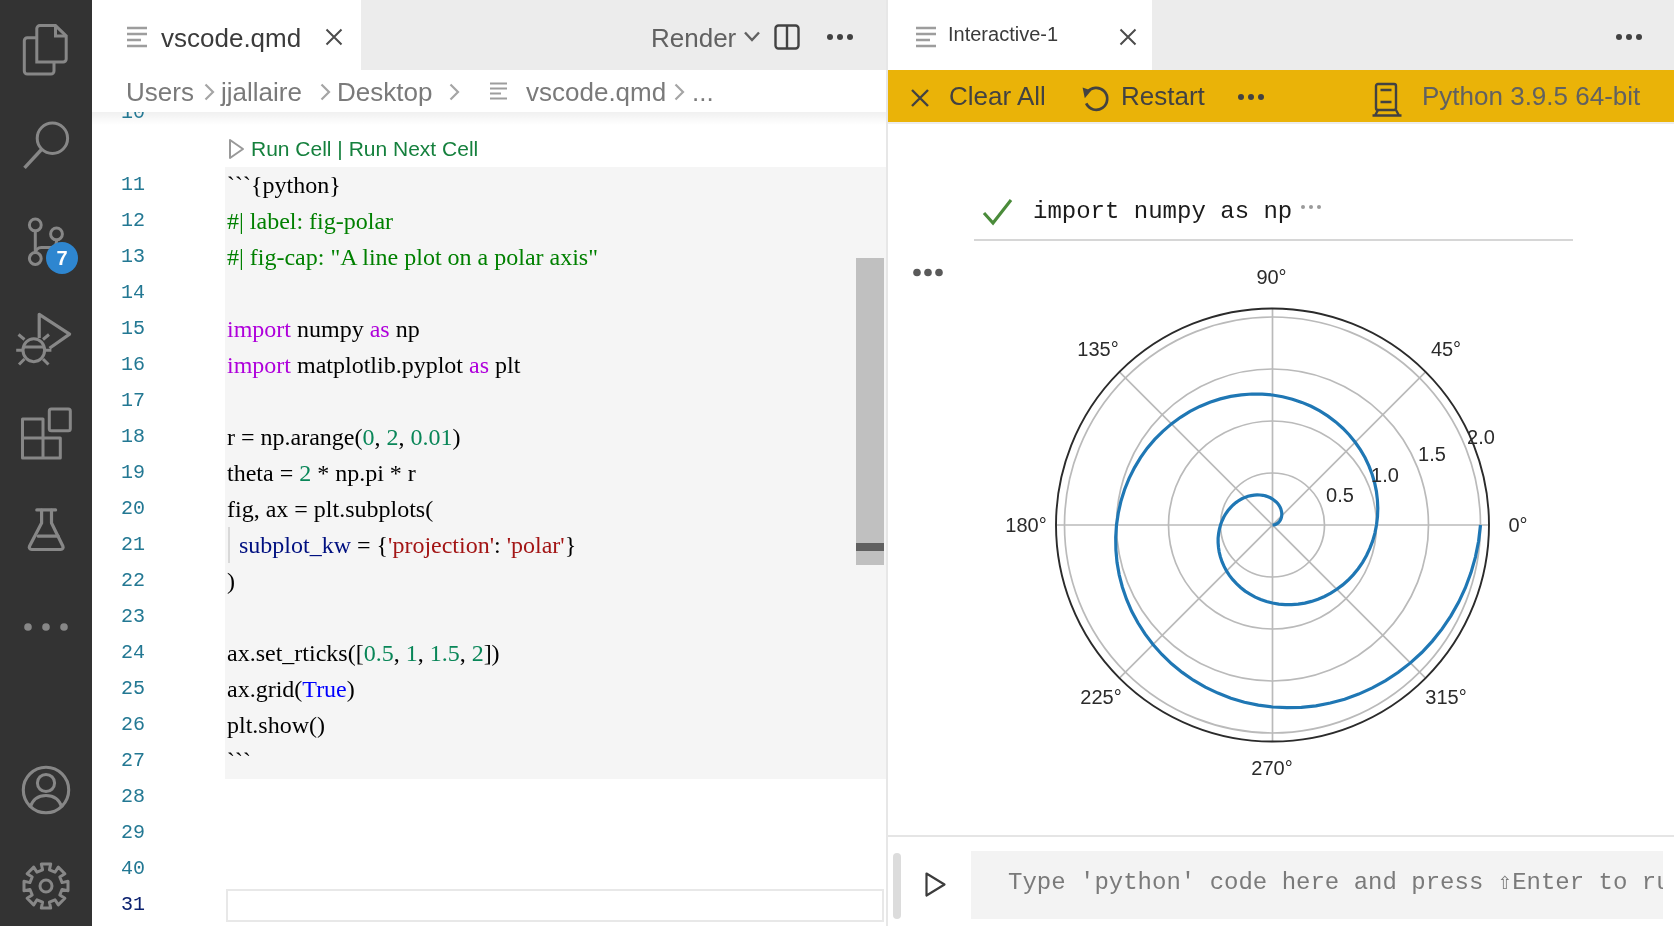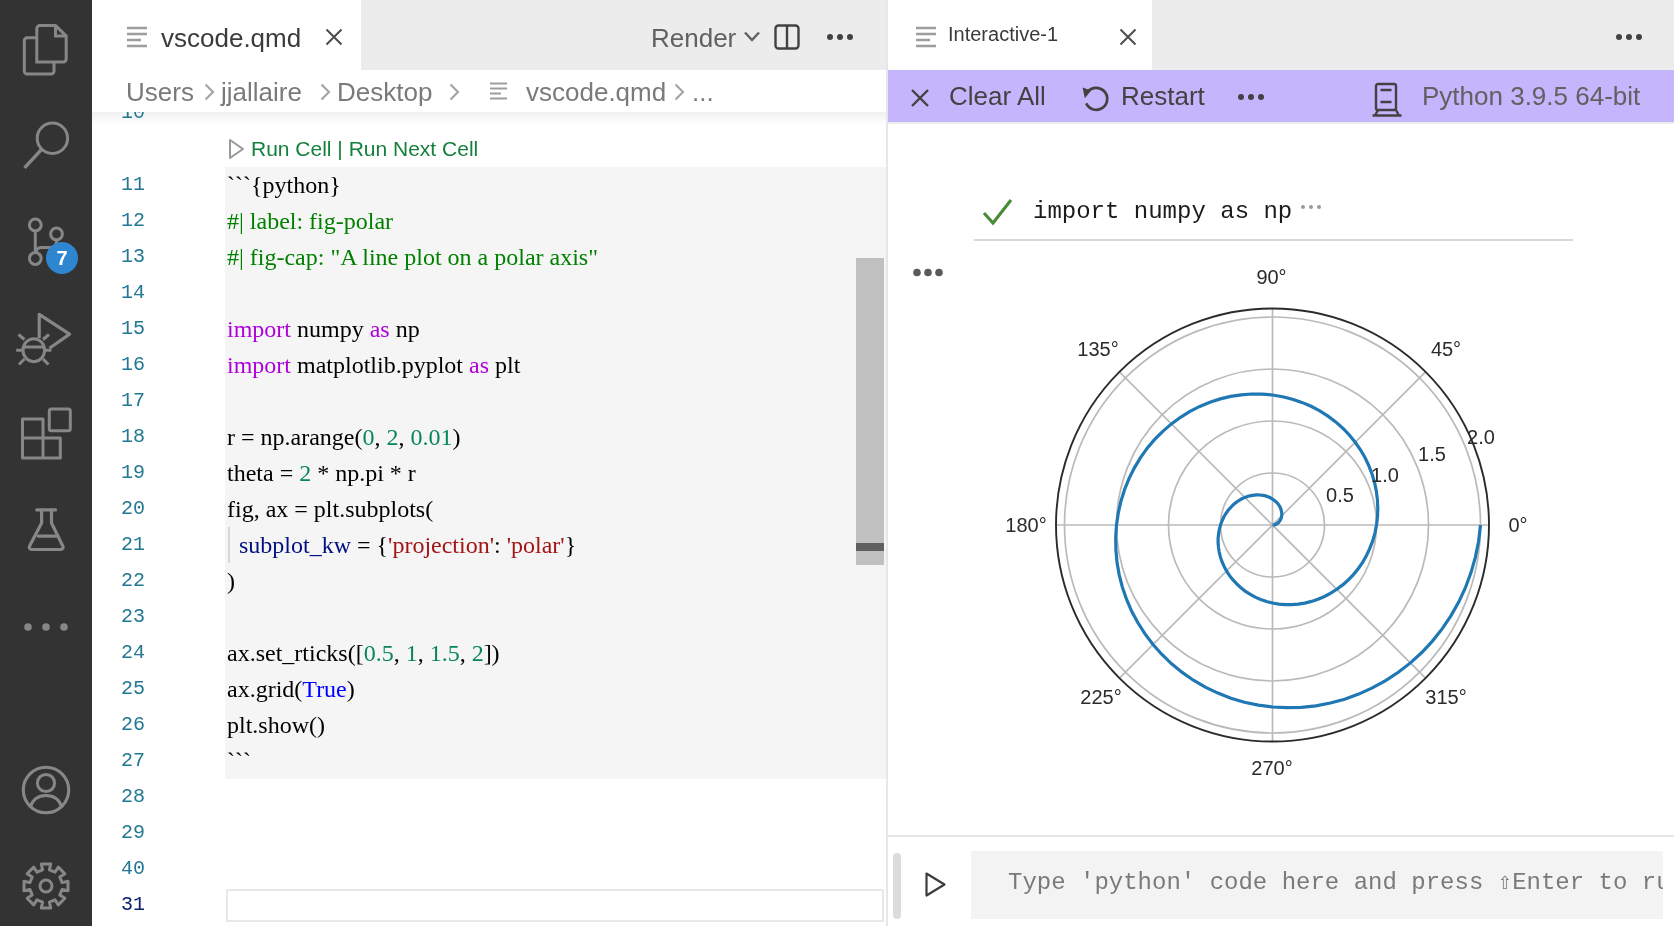"Clear All" #ptoolbar { background: #c4b5fd -> #eab308 }
